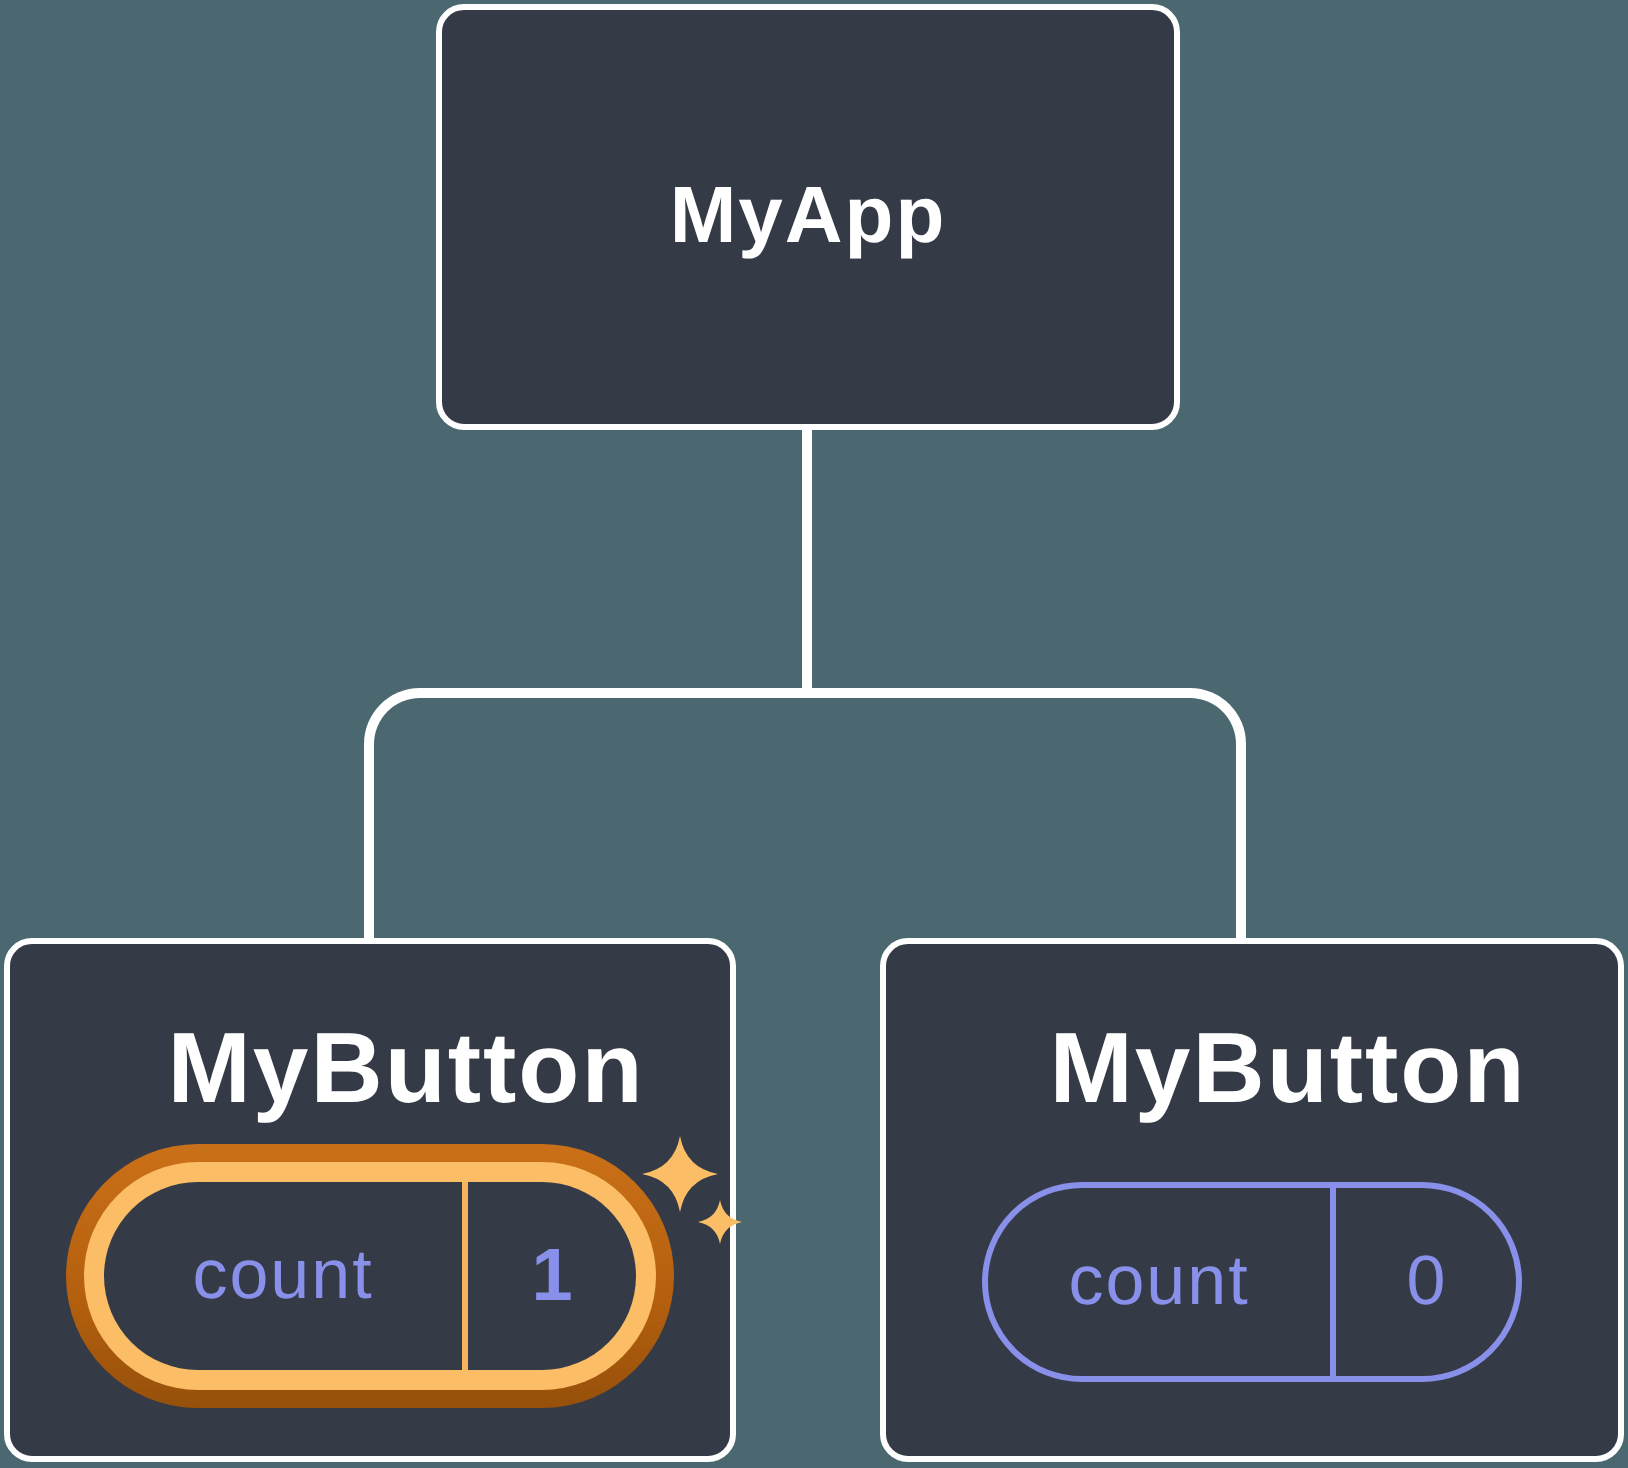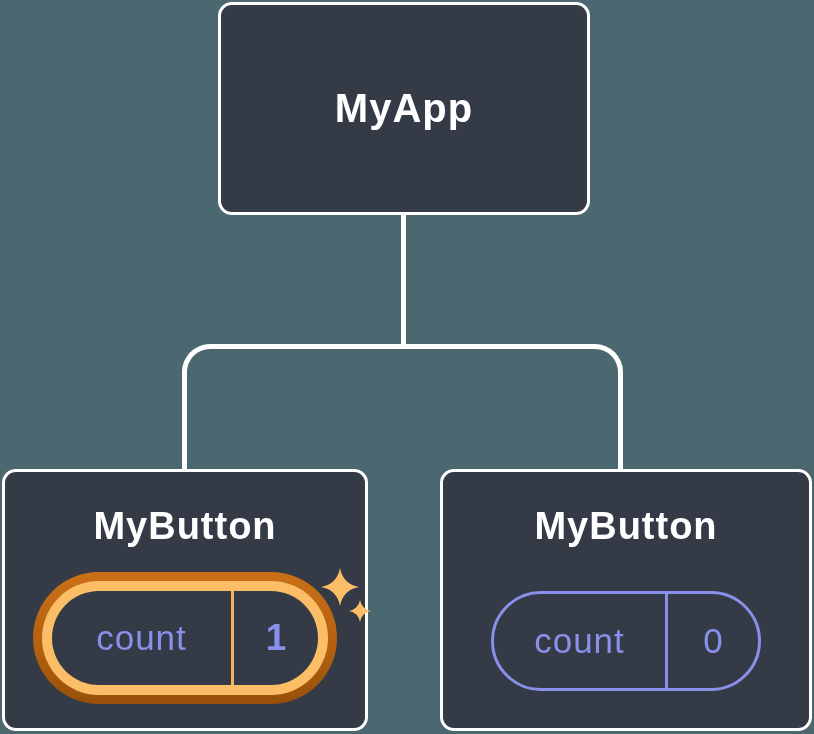"MyButton" .child-title { font-size: 38px -> 50px; left: 0 -> 18px }
